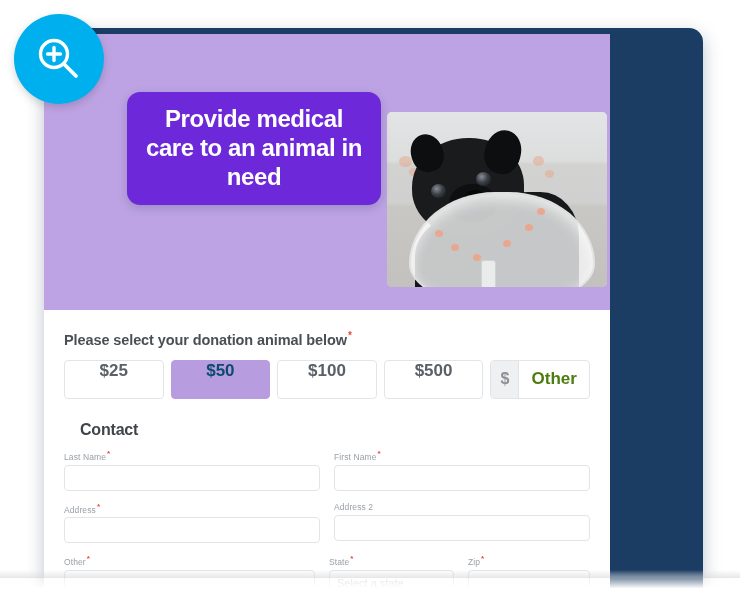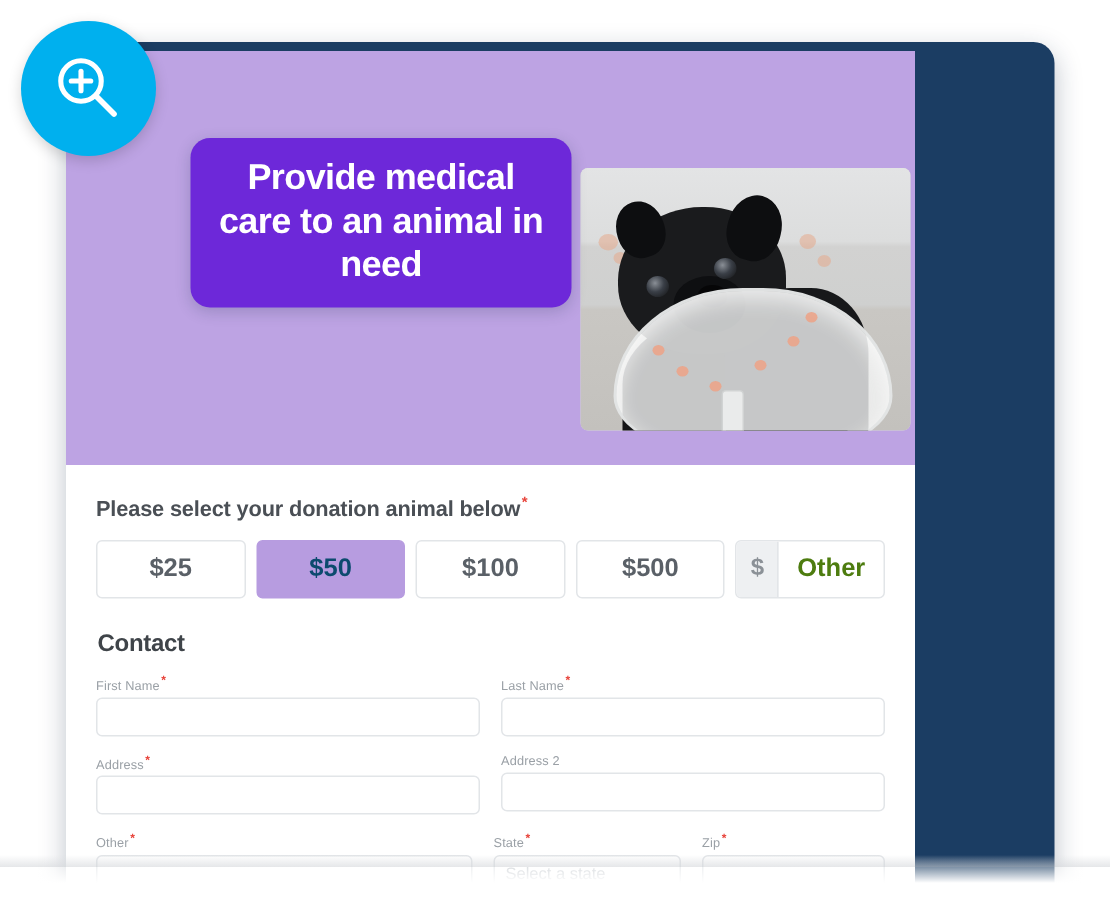"$25" .amt { align-items: center -> none }
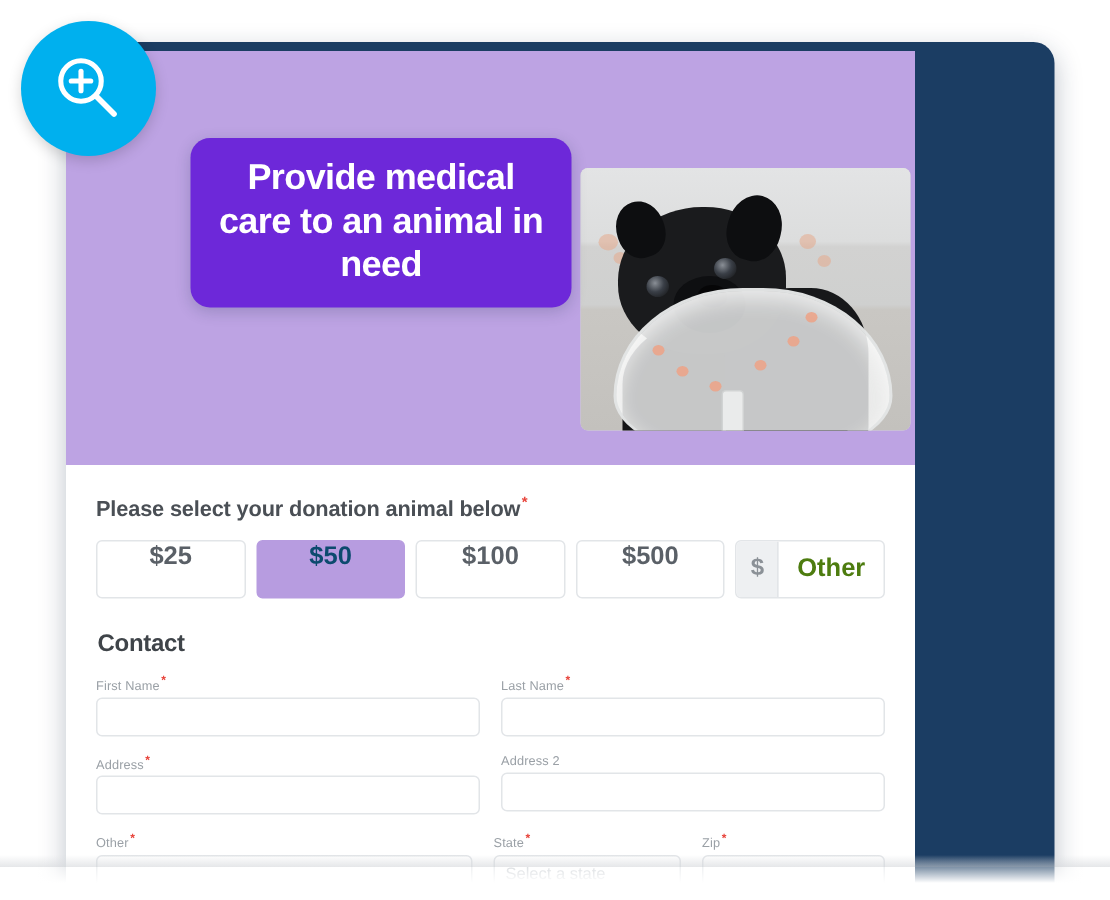"Contact" .sect-title { margin: 0 0 10px 1px -> 0 0 10px 16px }
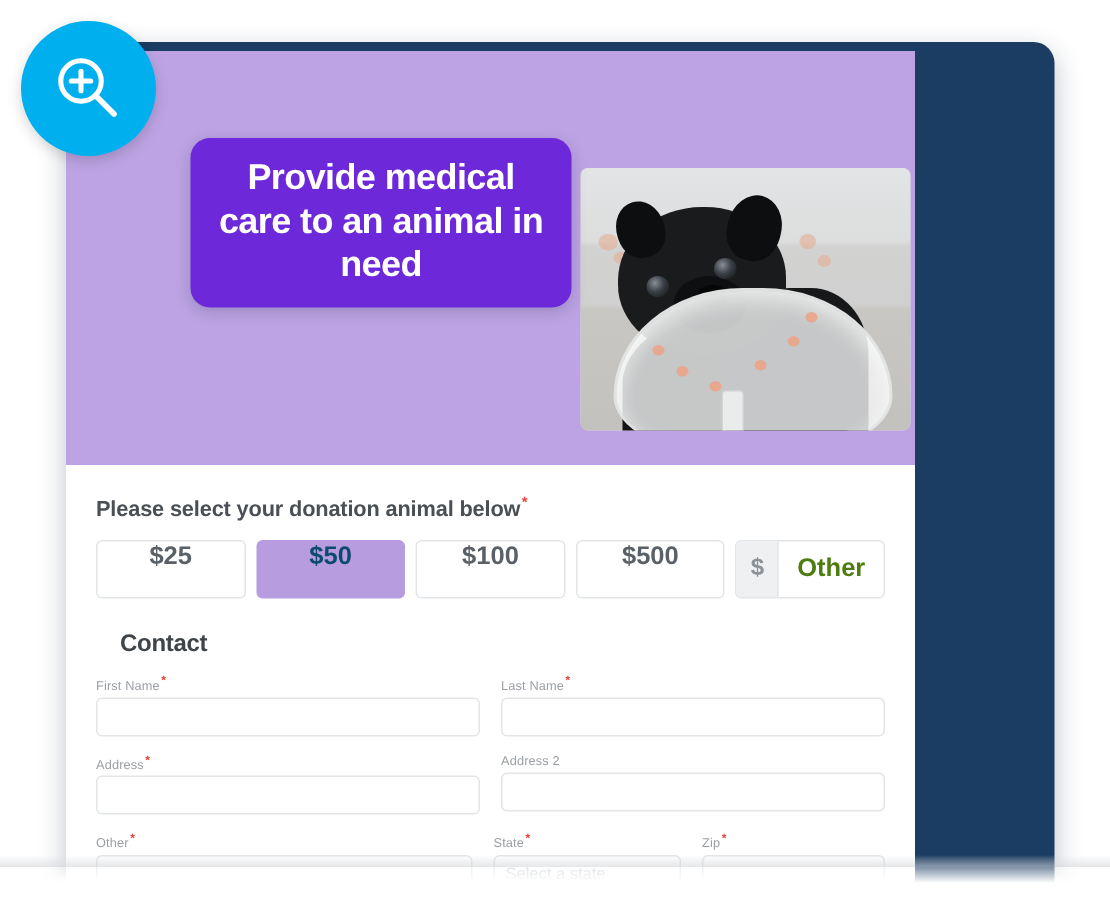"First Name*" div.fld { order: before "Last Name*" -> after "Last Name*" }
